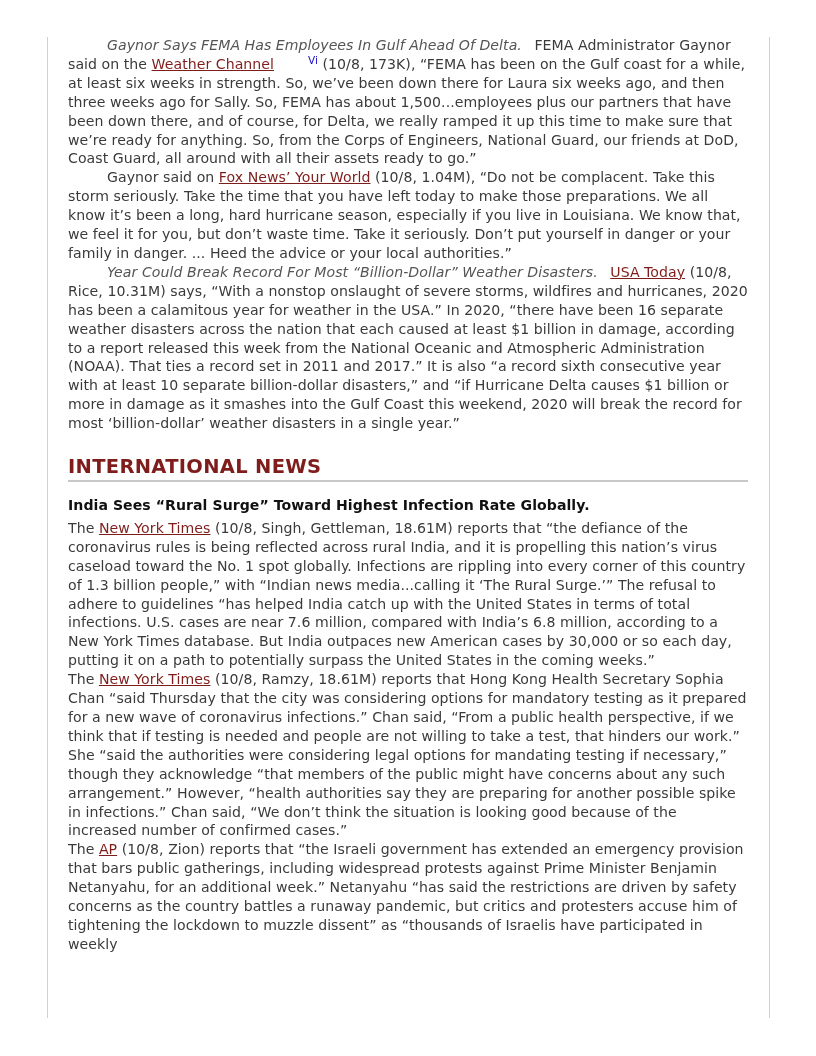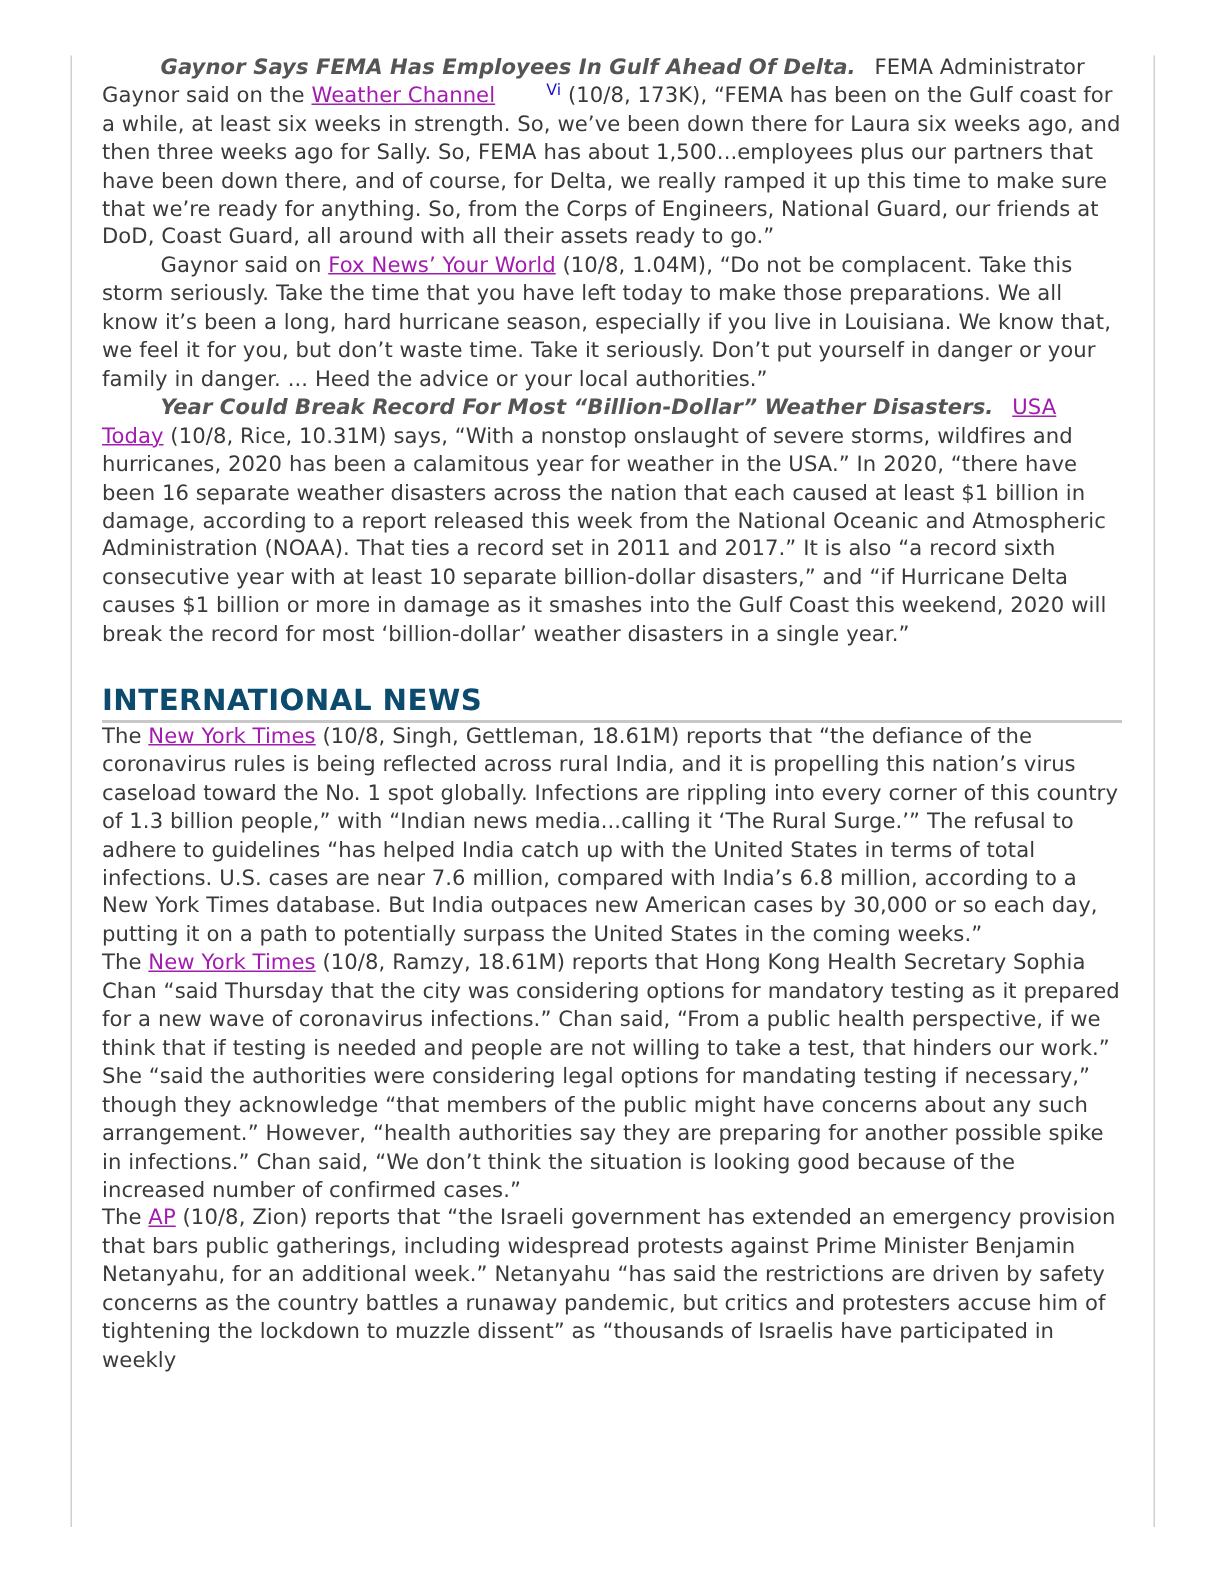"Gaynor Says FEMA Has Employees" .lead { font-weight: bold -> normal }
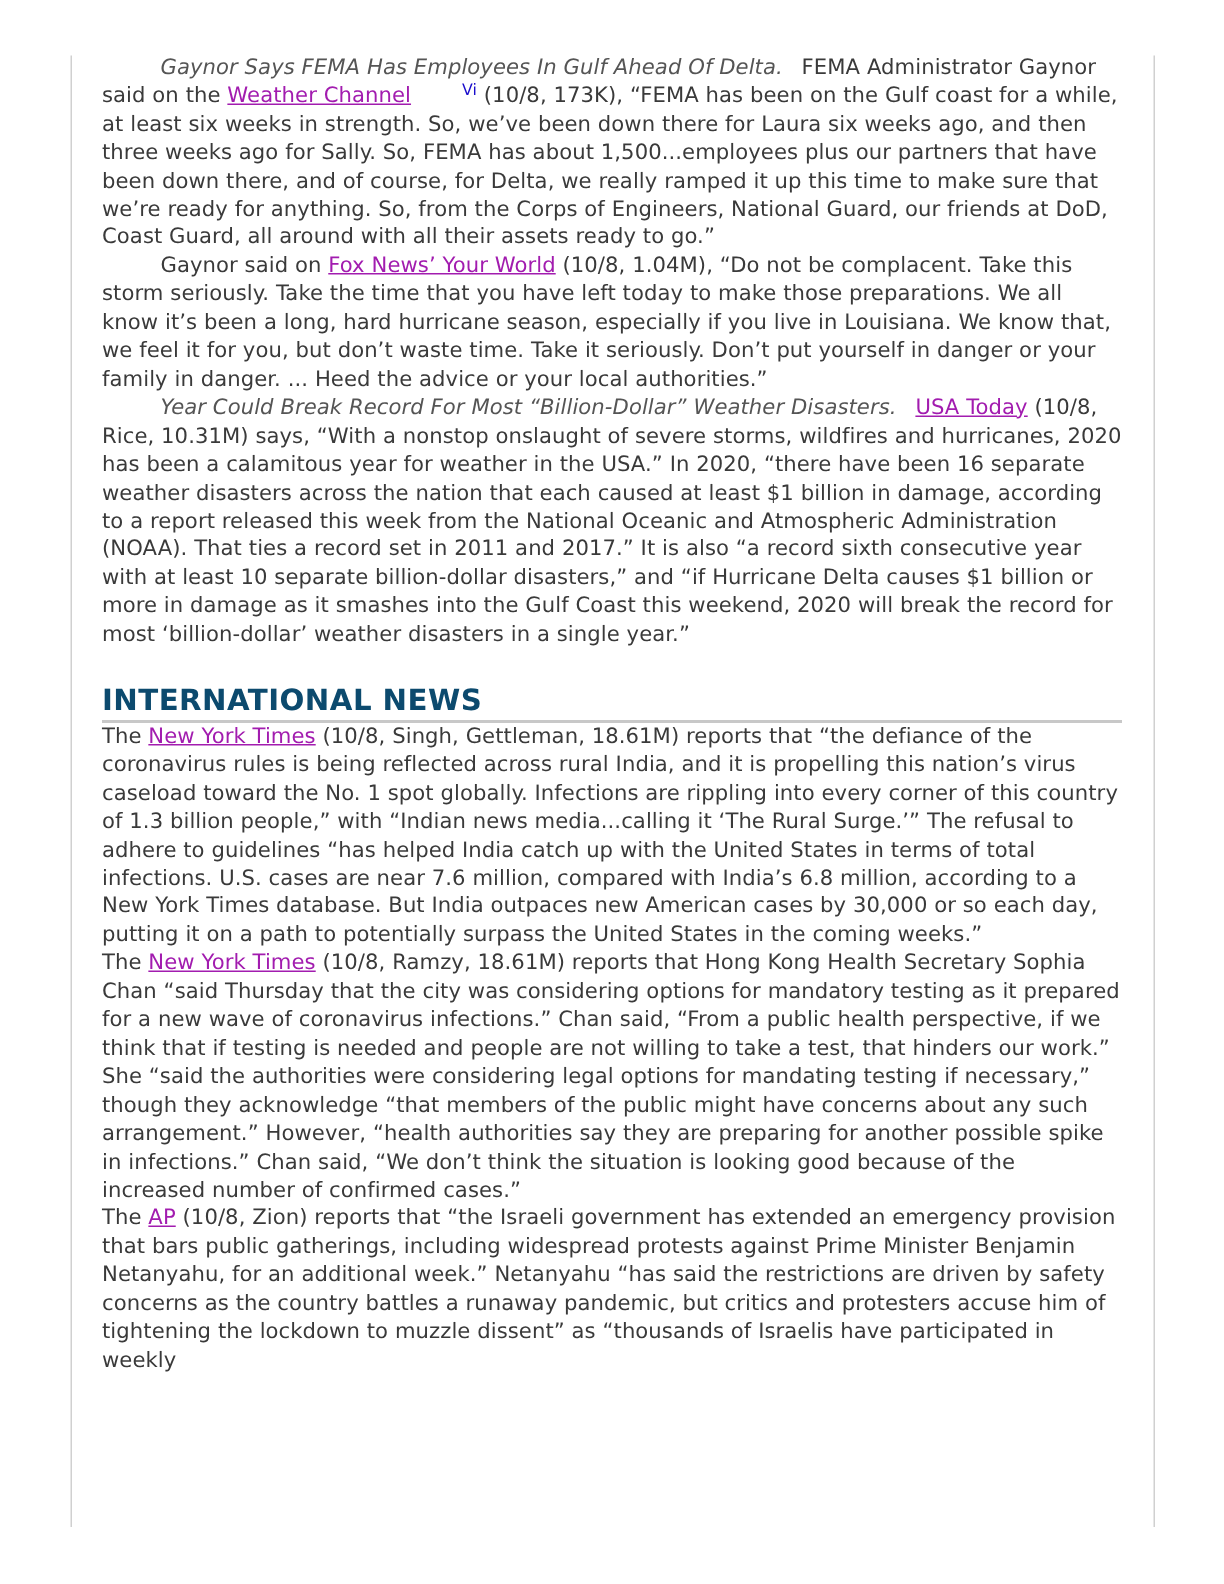"Weather Channel" a.link { color: #a21caf -> #7f1d1d }
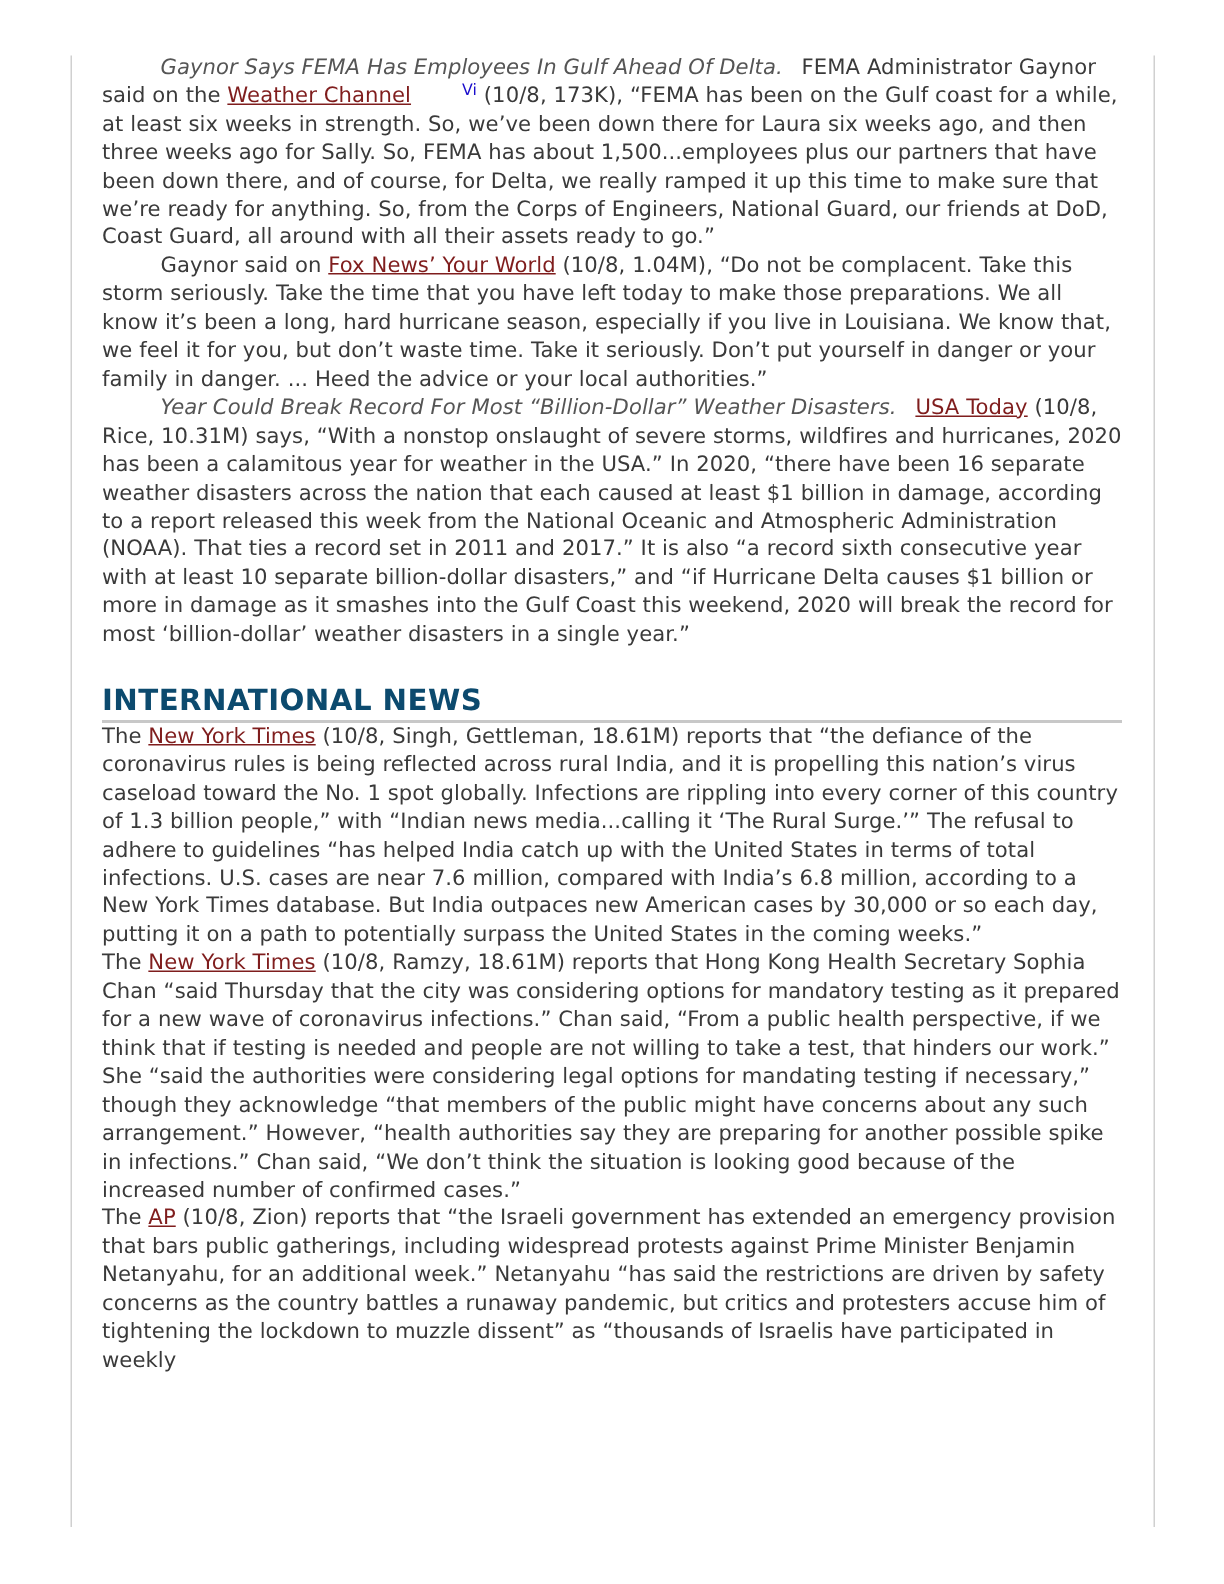"INTERNATIONAL NEWS" .section-head { color: #0c4a6e -> #7f1d1d }
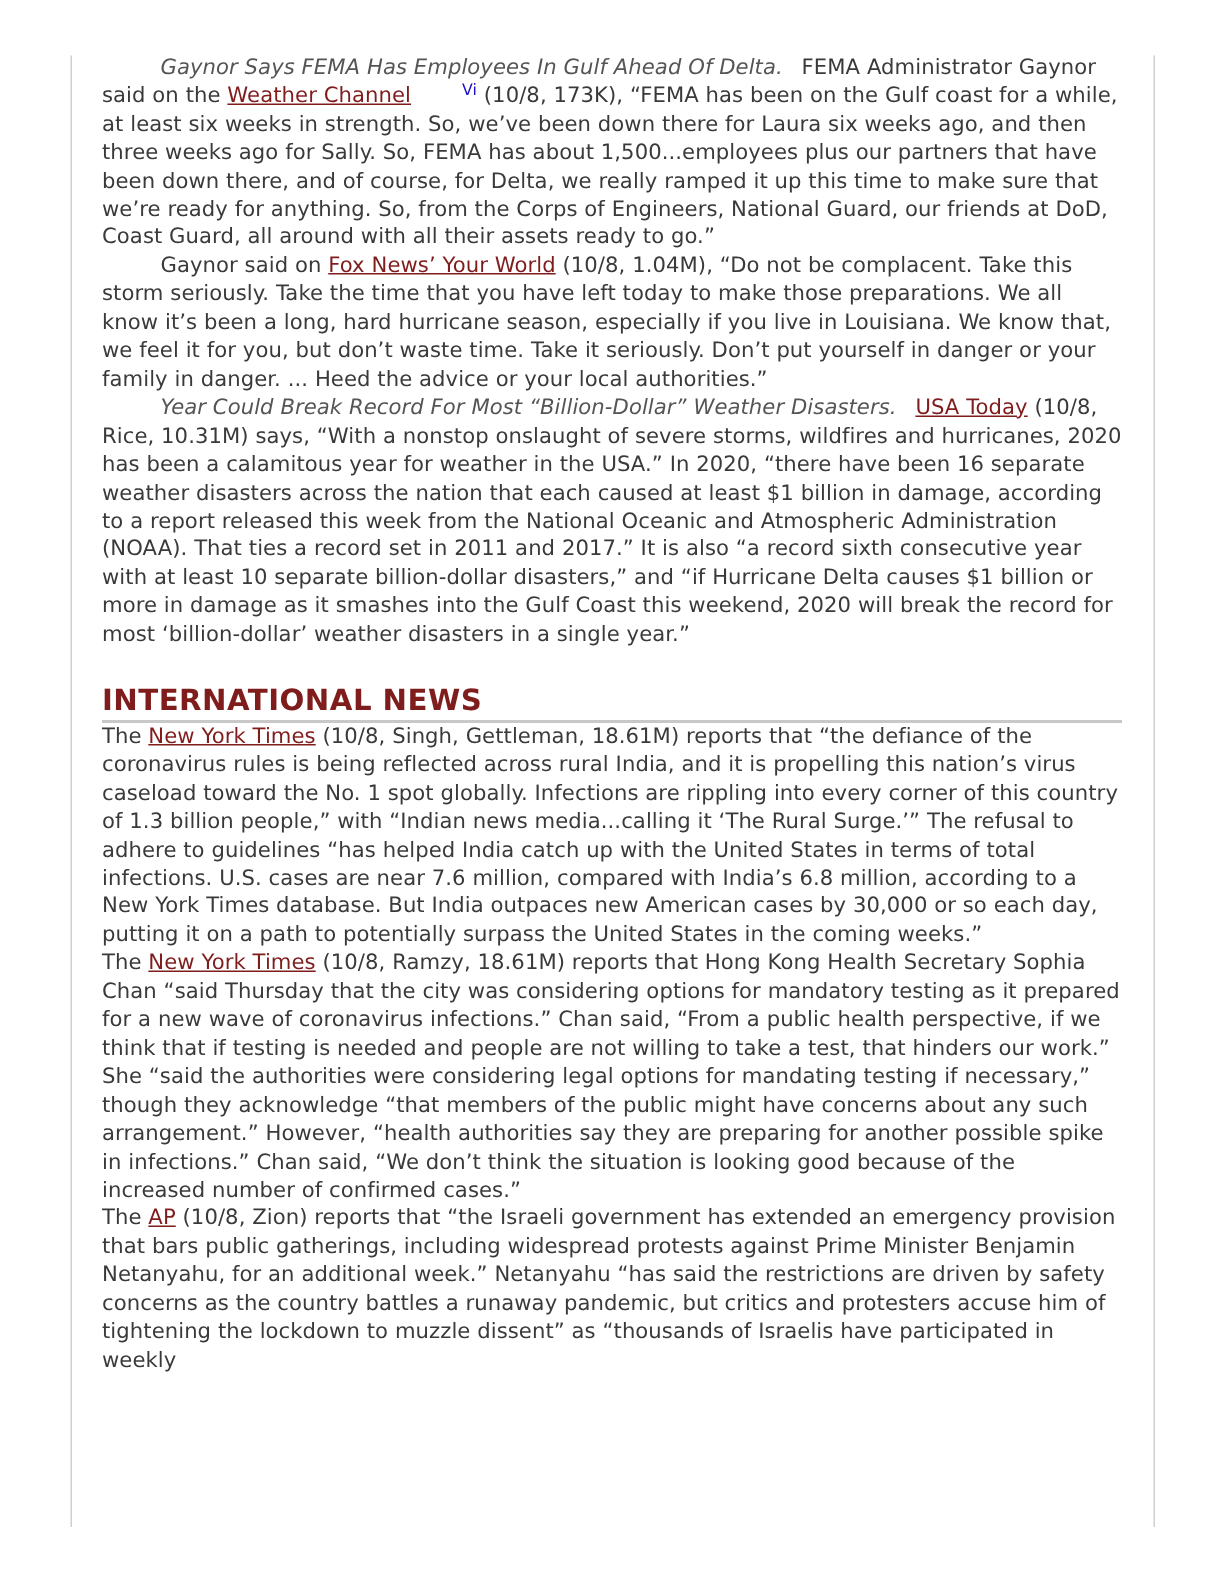"India Sees “Rural Surge” Toward" div.story-title { html: none -> <div>India Sees “Rural Surge” Toward Highest Infection Rate Globally.</div> }
